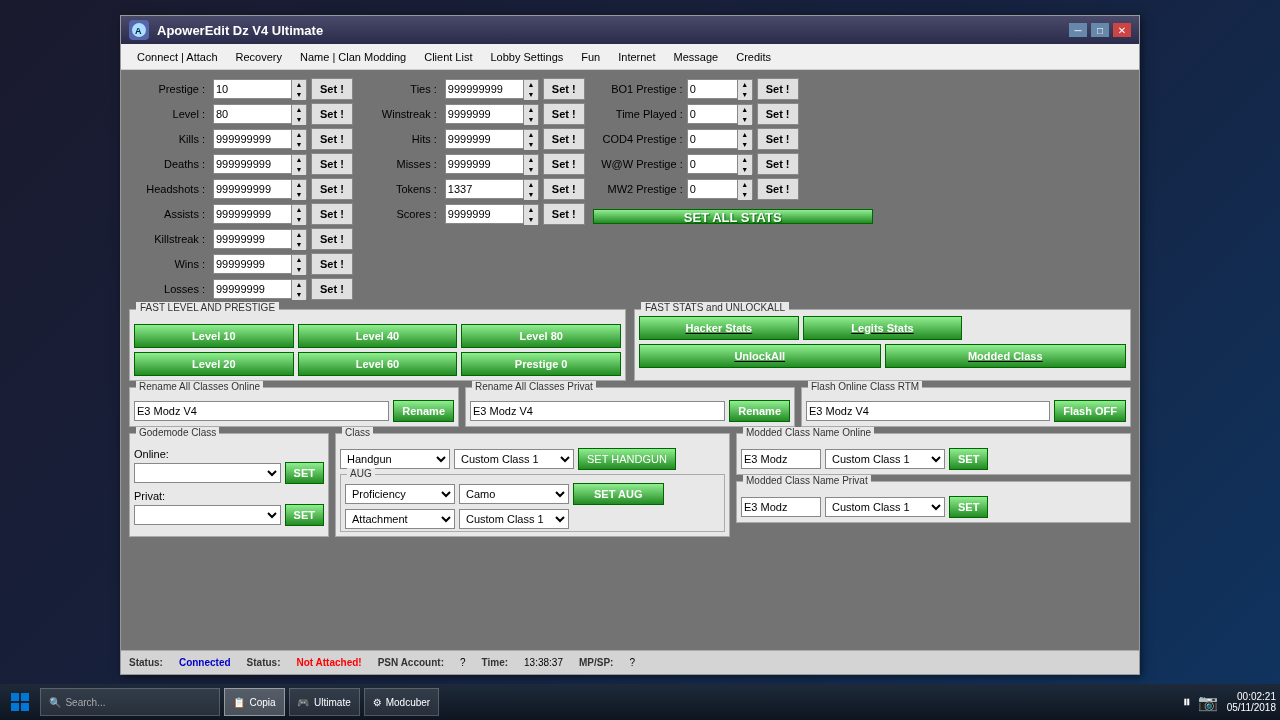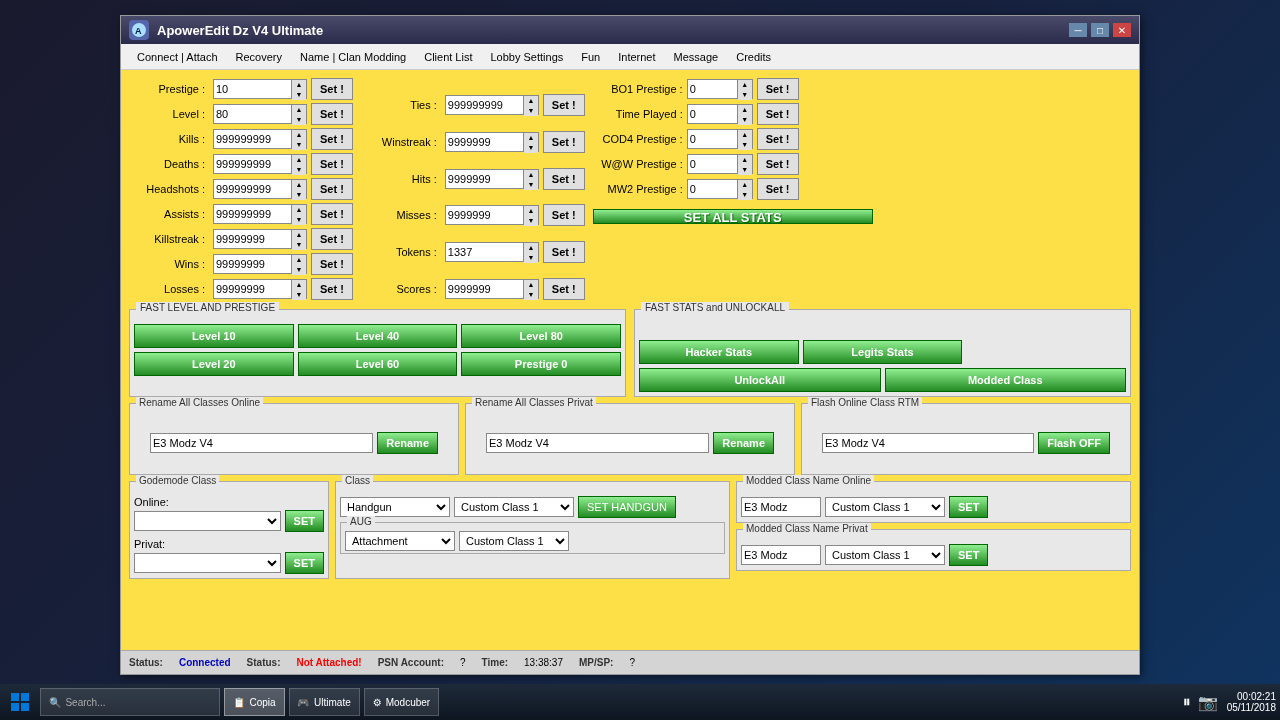"Prestige :" .main-content { background: #fde047 -> #737373 }
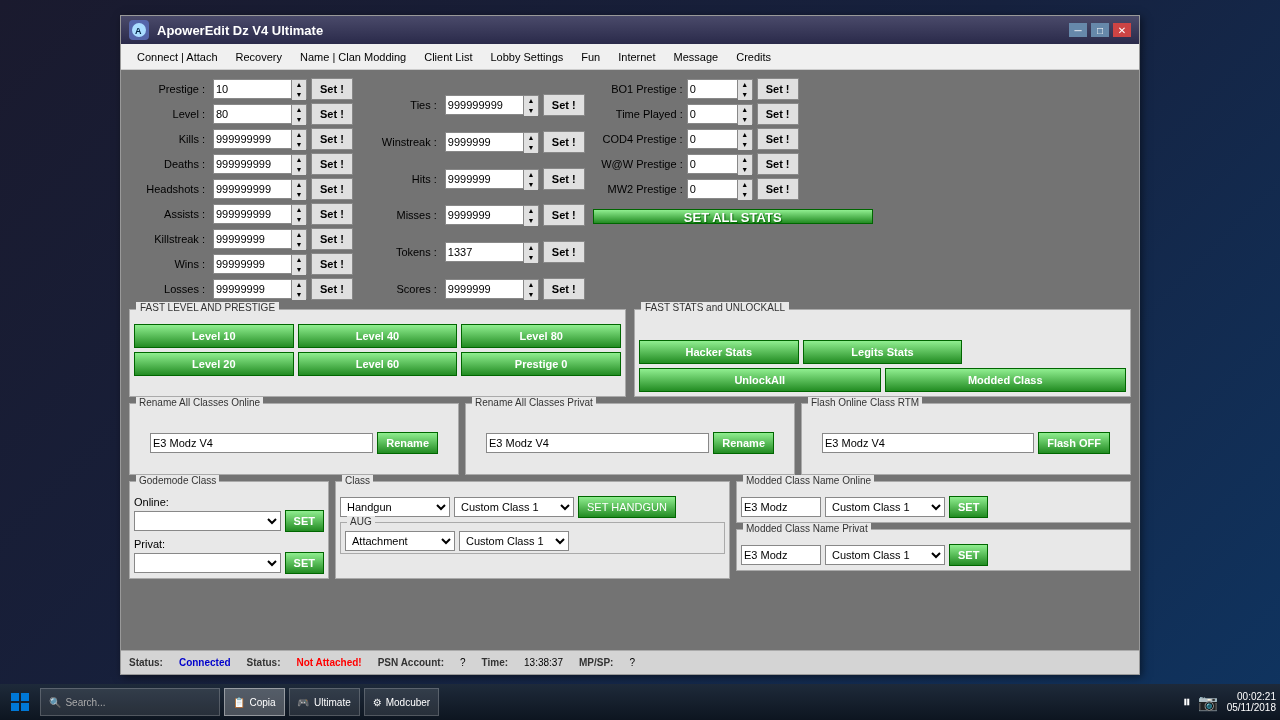"Ties :" div.stats-col { justify-content: space-between -> none; margin-top: 16px -> 0 }
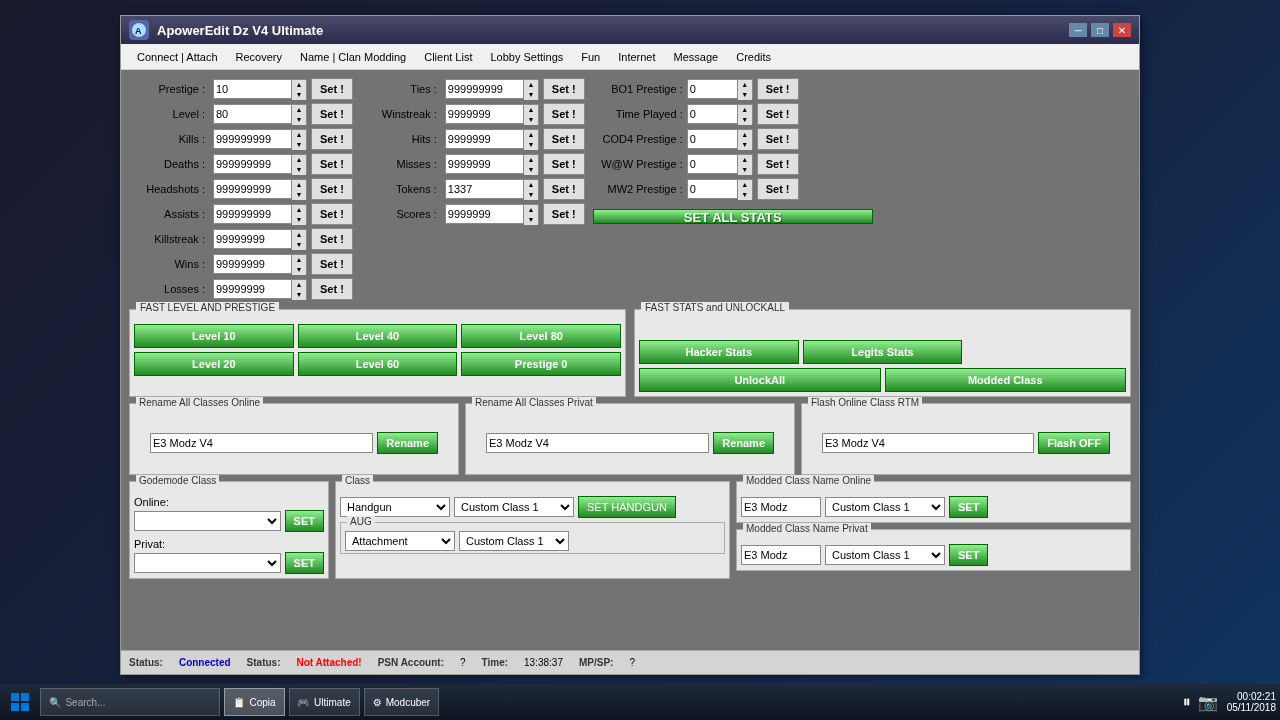"FAST STATS and UNLOCKALL" .fast-stats-box { padding-top: 24px -> 0; text-decoration: none -> underline }
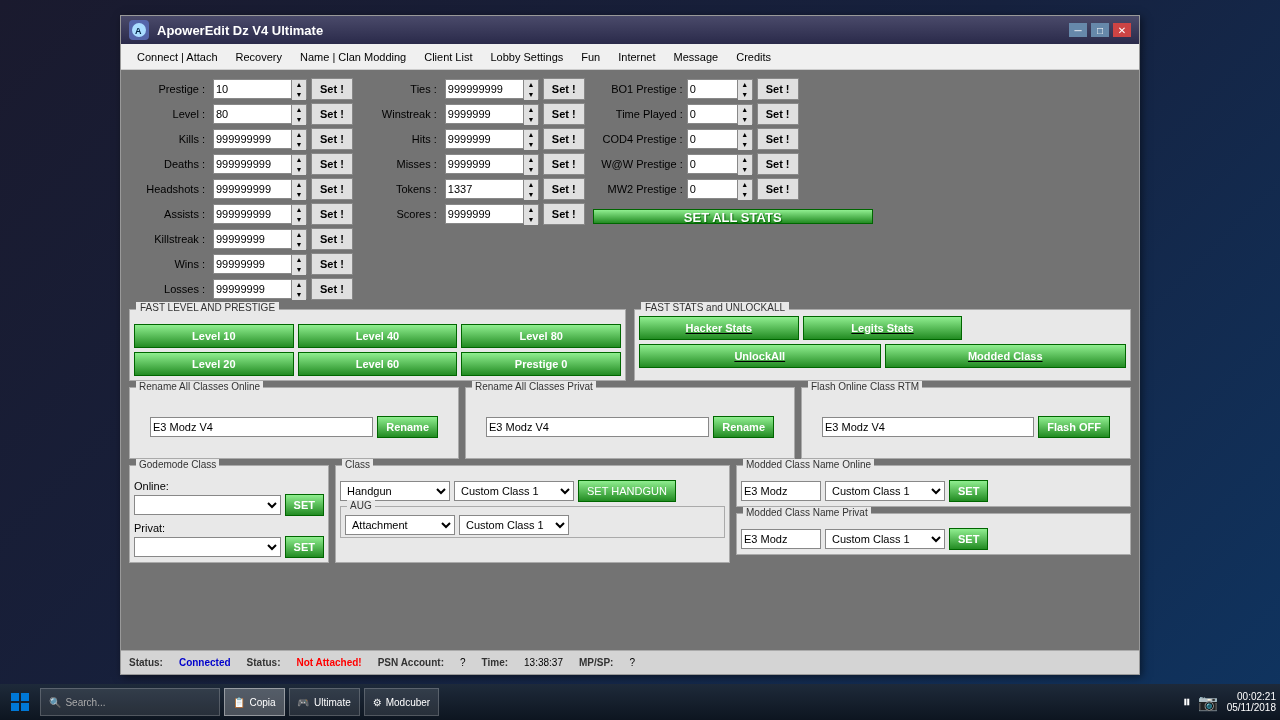"Rename All Classes Online" .rename-box { padding: 20px -> 4px }
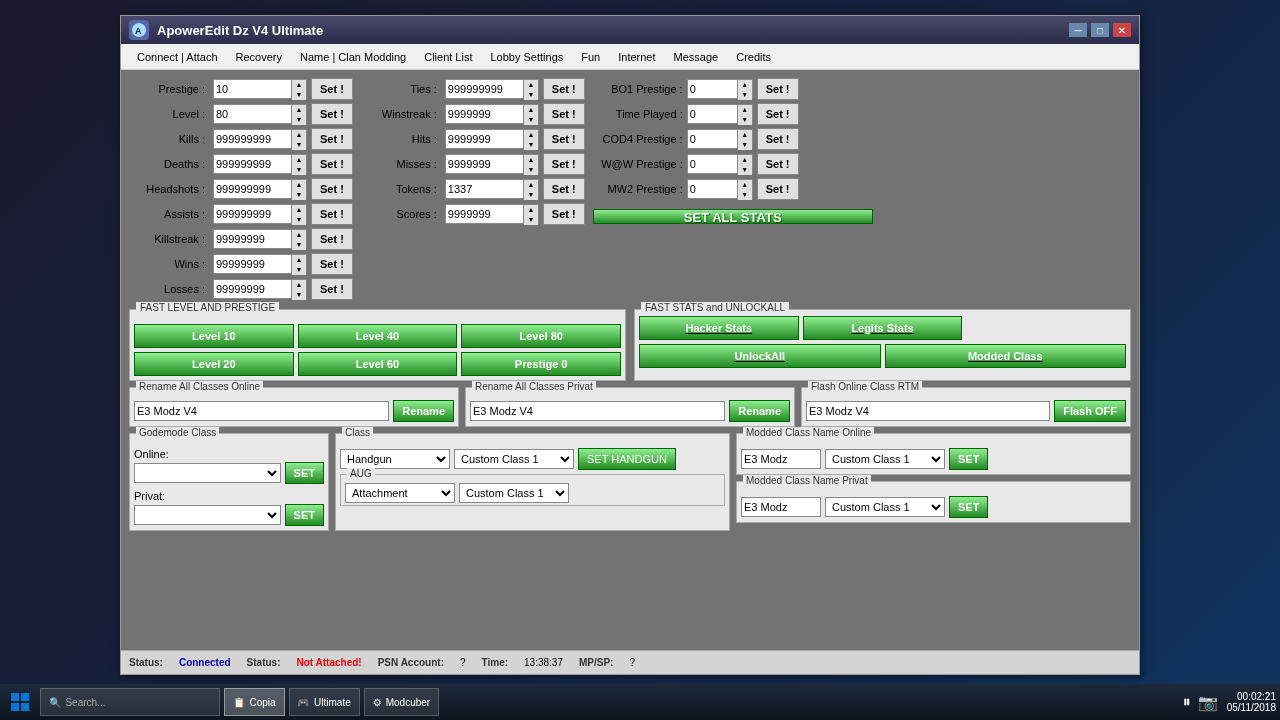"Proficiency" div { html: none -> <div> <select> <option>Proficiency</option> </select> <select> <option>Camo</option> </select> <button>SET AUG</button> </div> }
